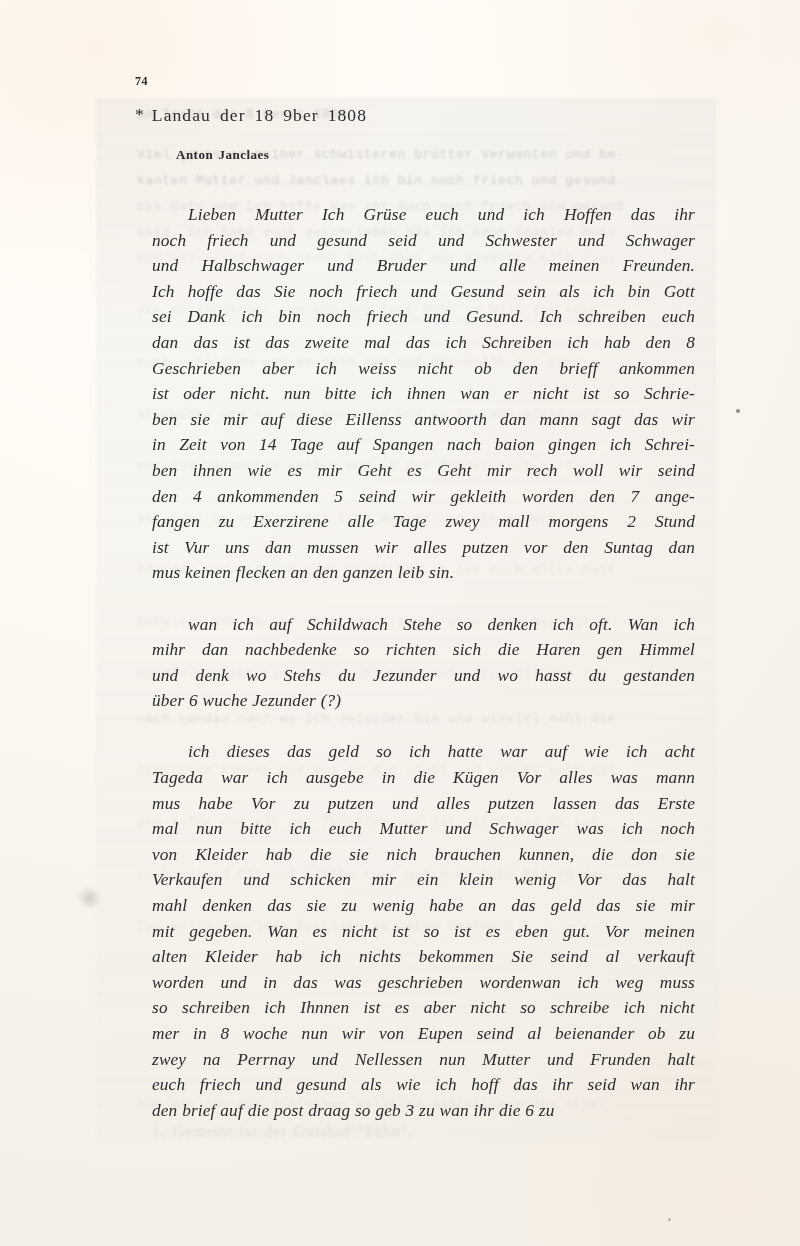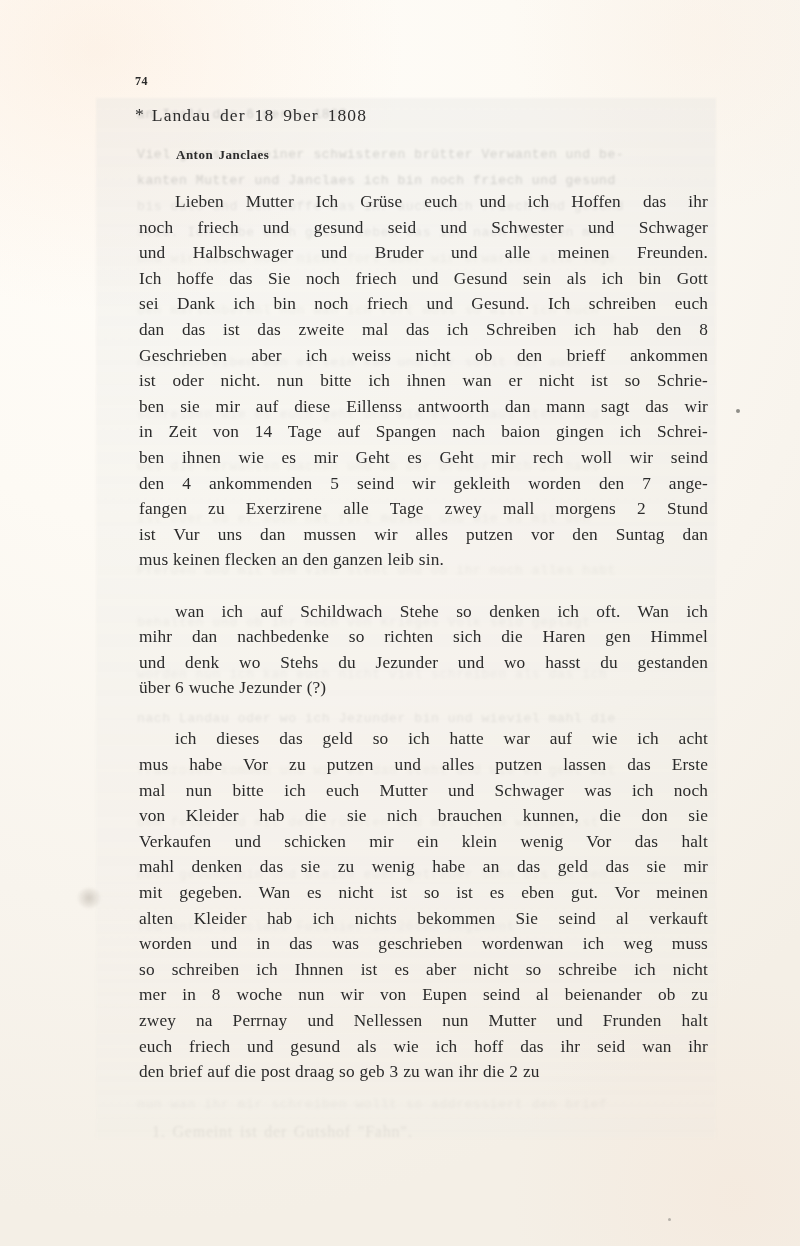"Lieben Mutter Ich Grüse euch" p.para { font-style: none -> italic; margin: 4px -> 17px }
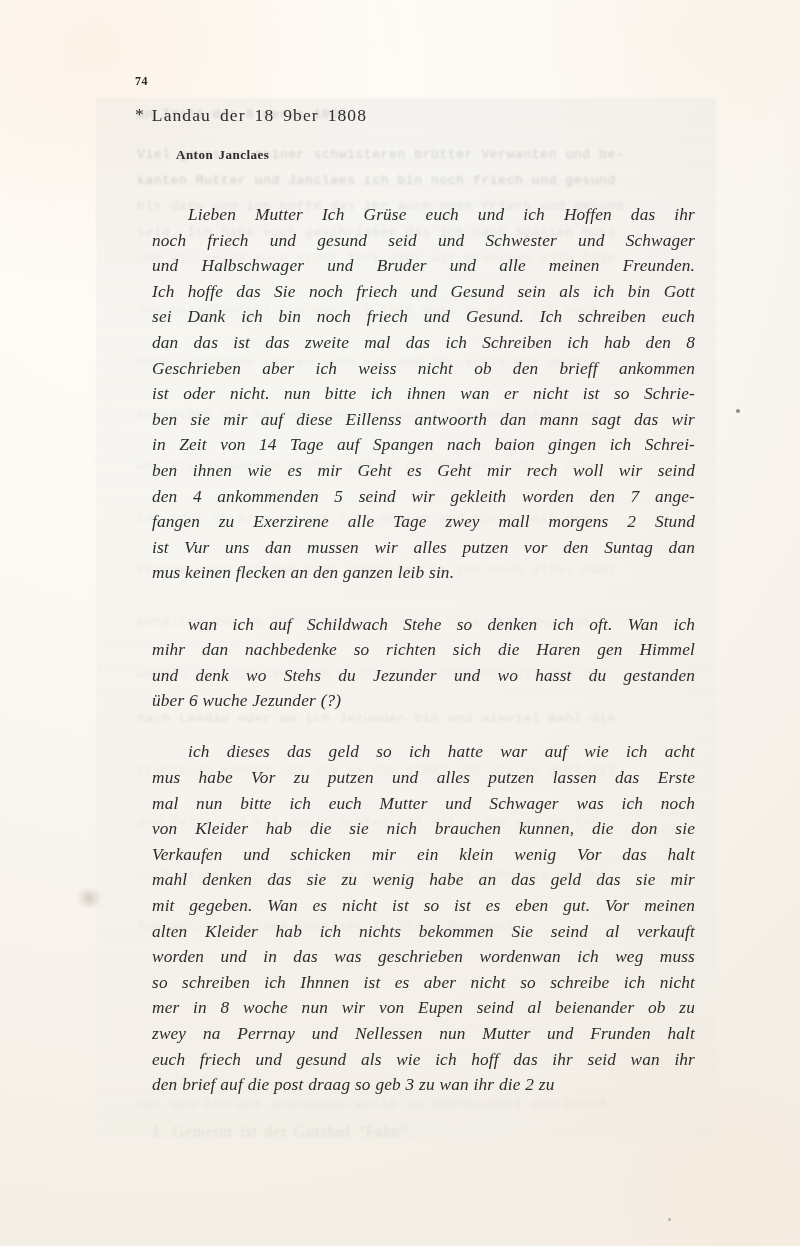"Tageda war ich ausgebe in" span.ln { html: none -> <span>Tageda war ich ausgebe in die Kügen Vor alles was mann</span> }
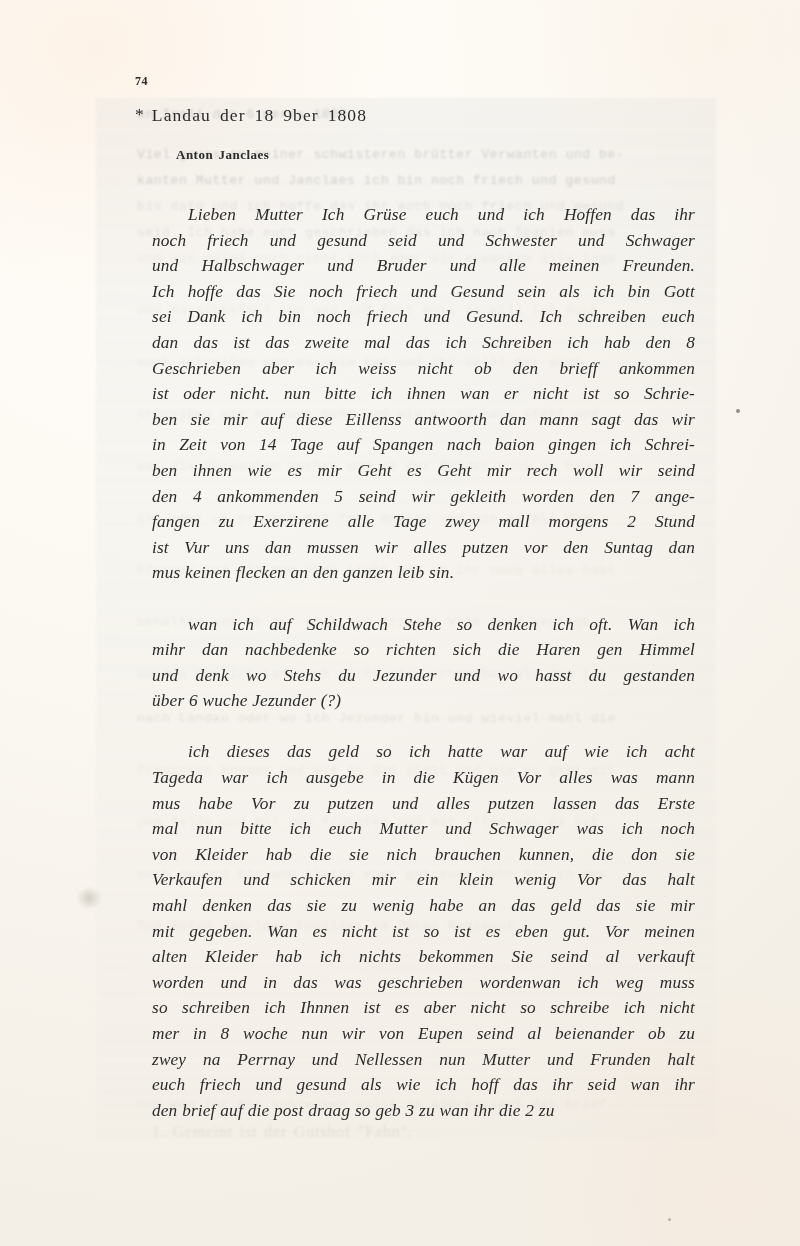"den brief auf die post" span.ln { text: 2 -> 6 }
